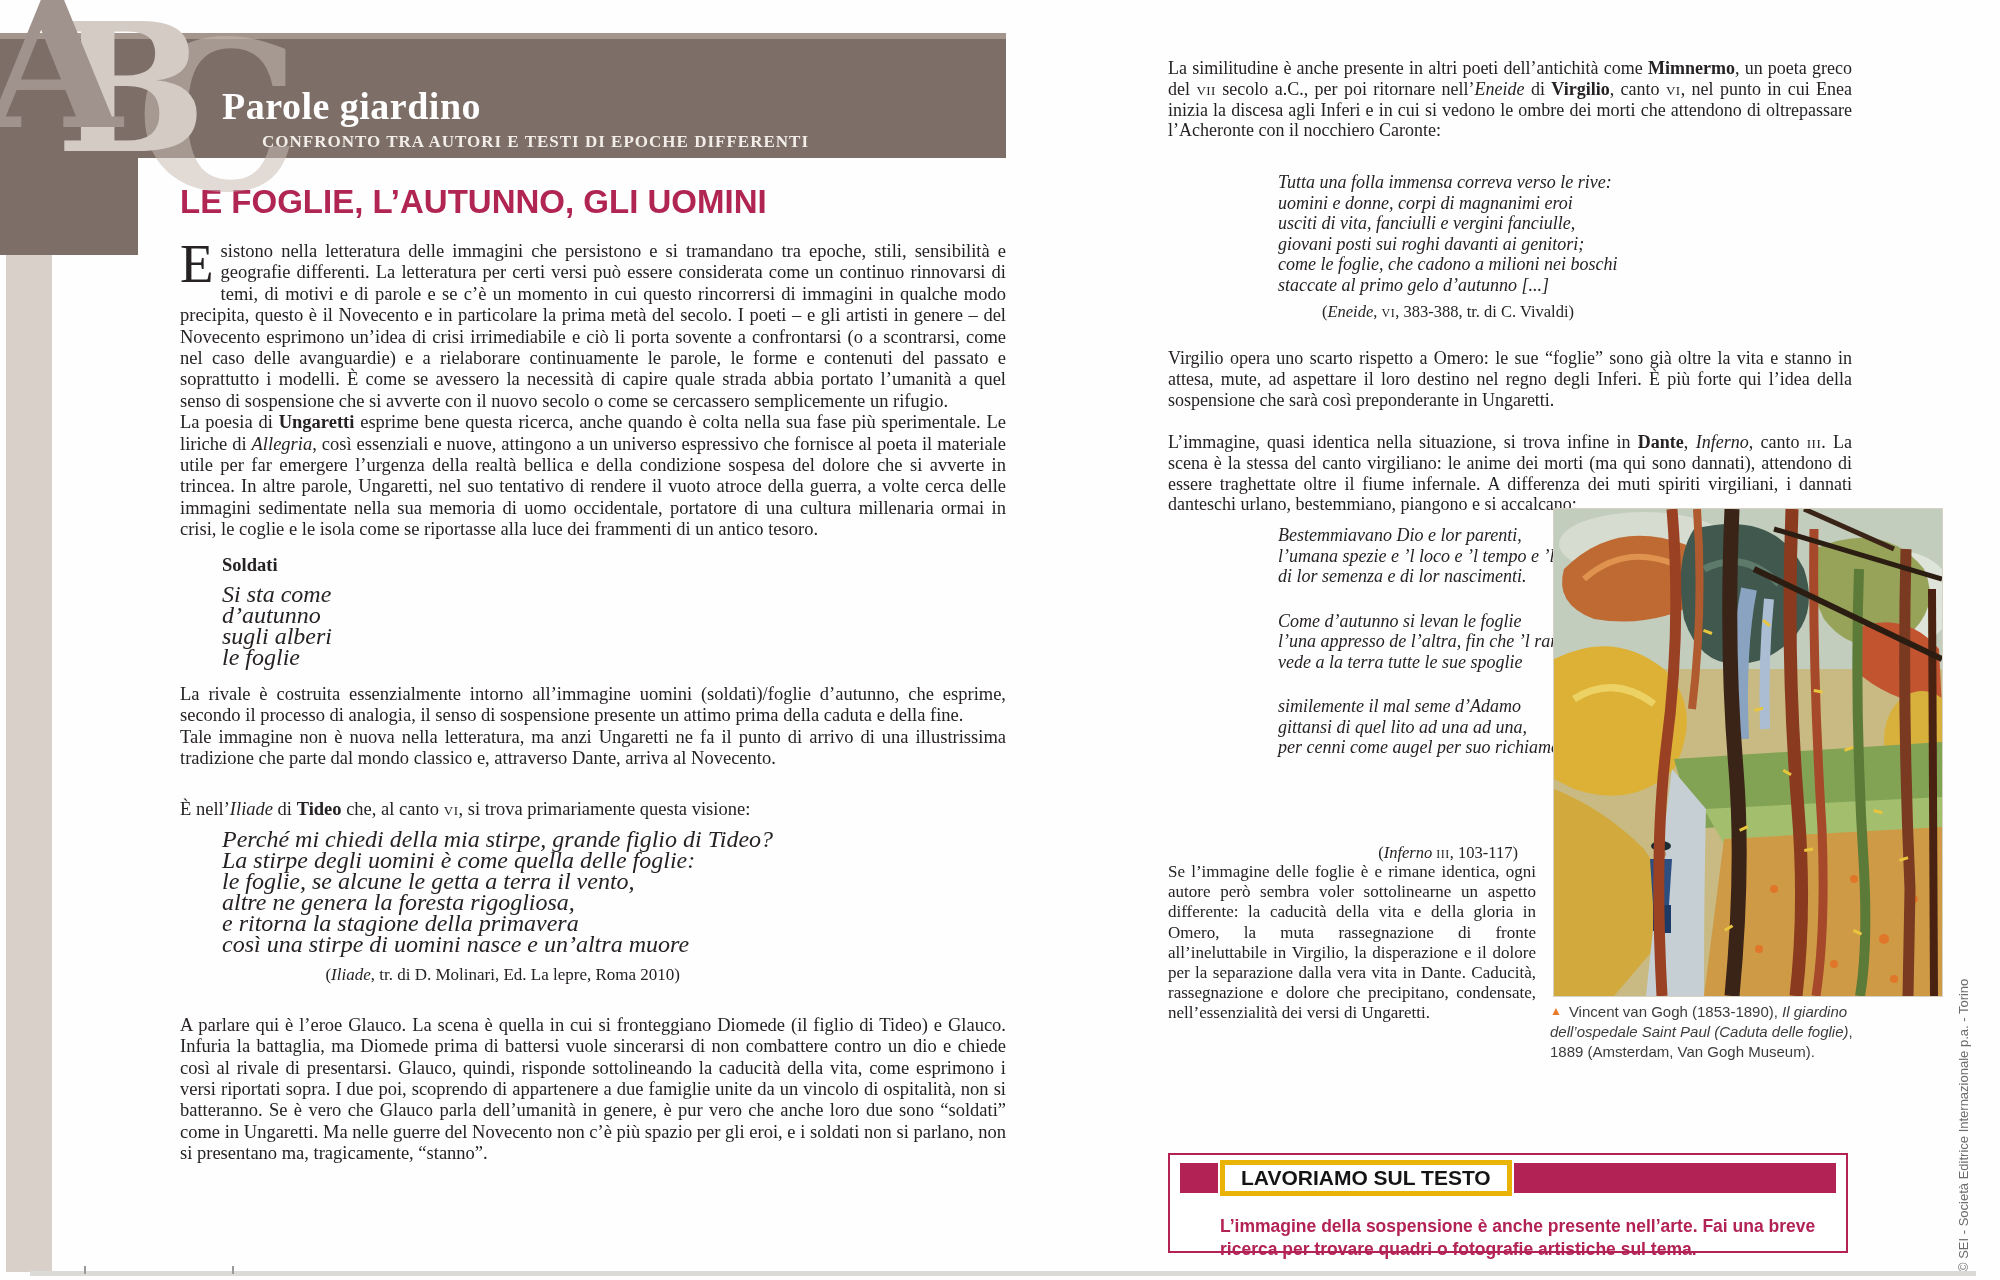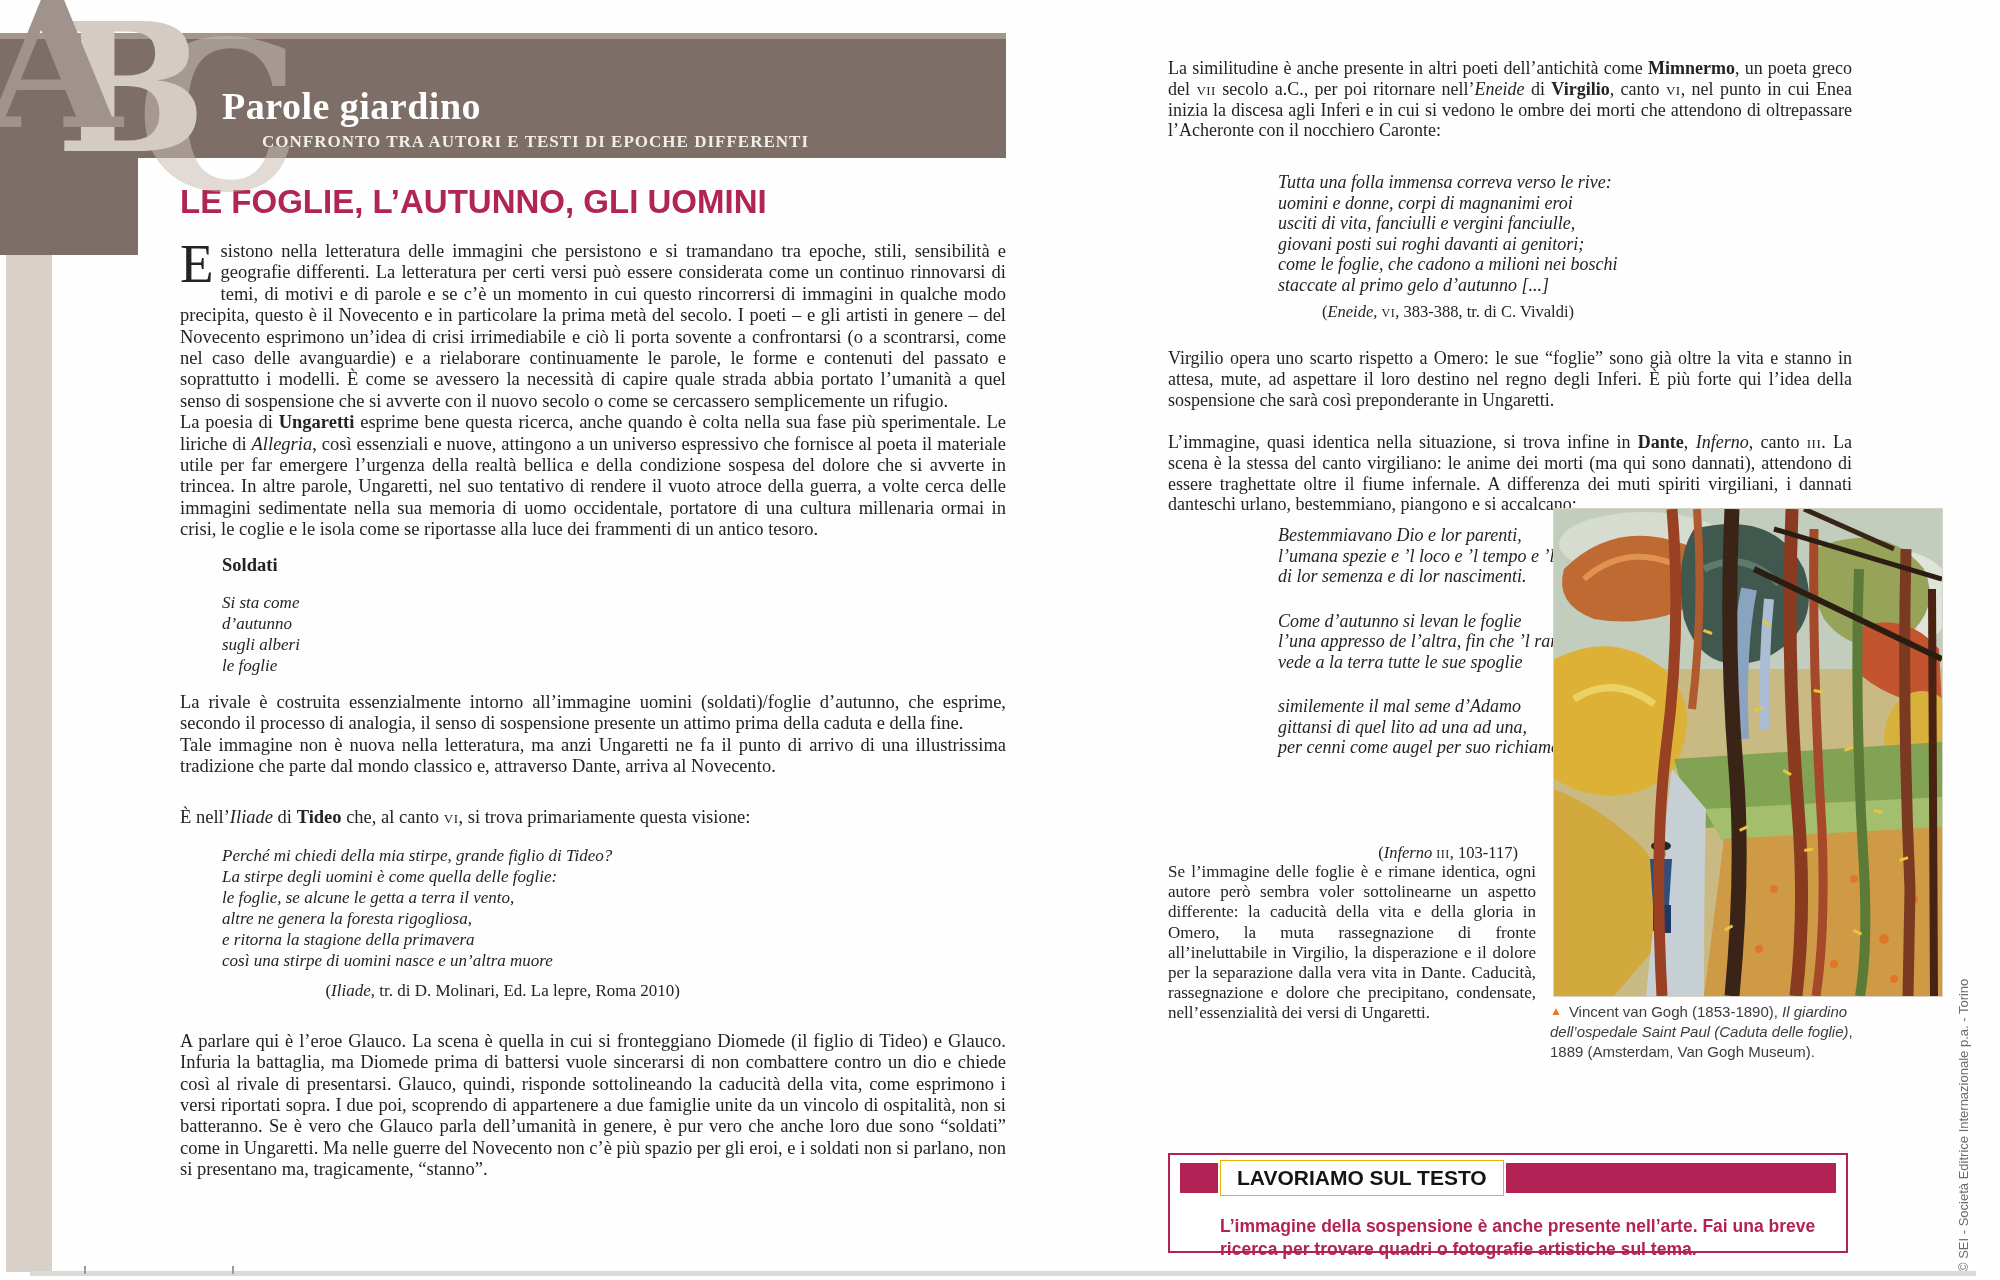"Si sta come" .poem { font-size: 17px -> 24px; margin: 16px 0 10px 42px -> 8px 0 10px 42px }
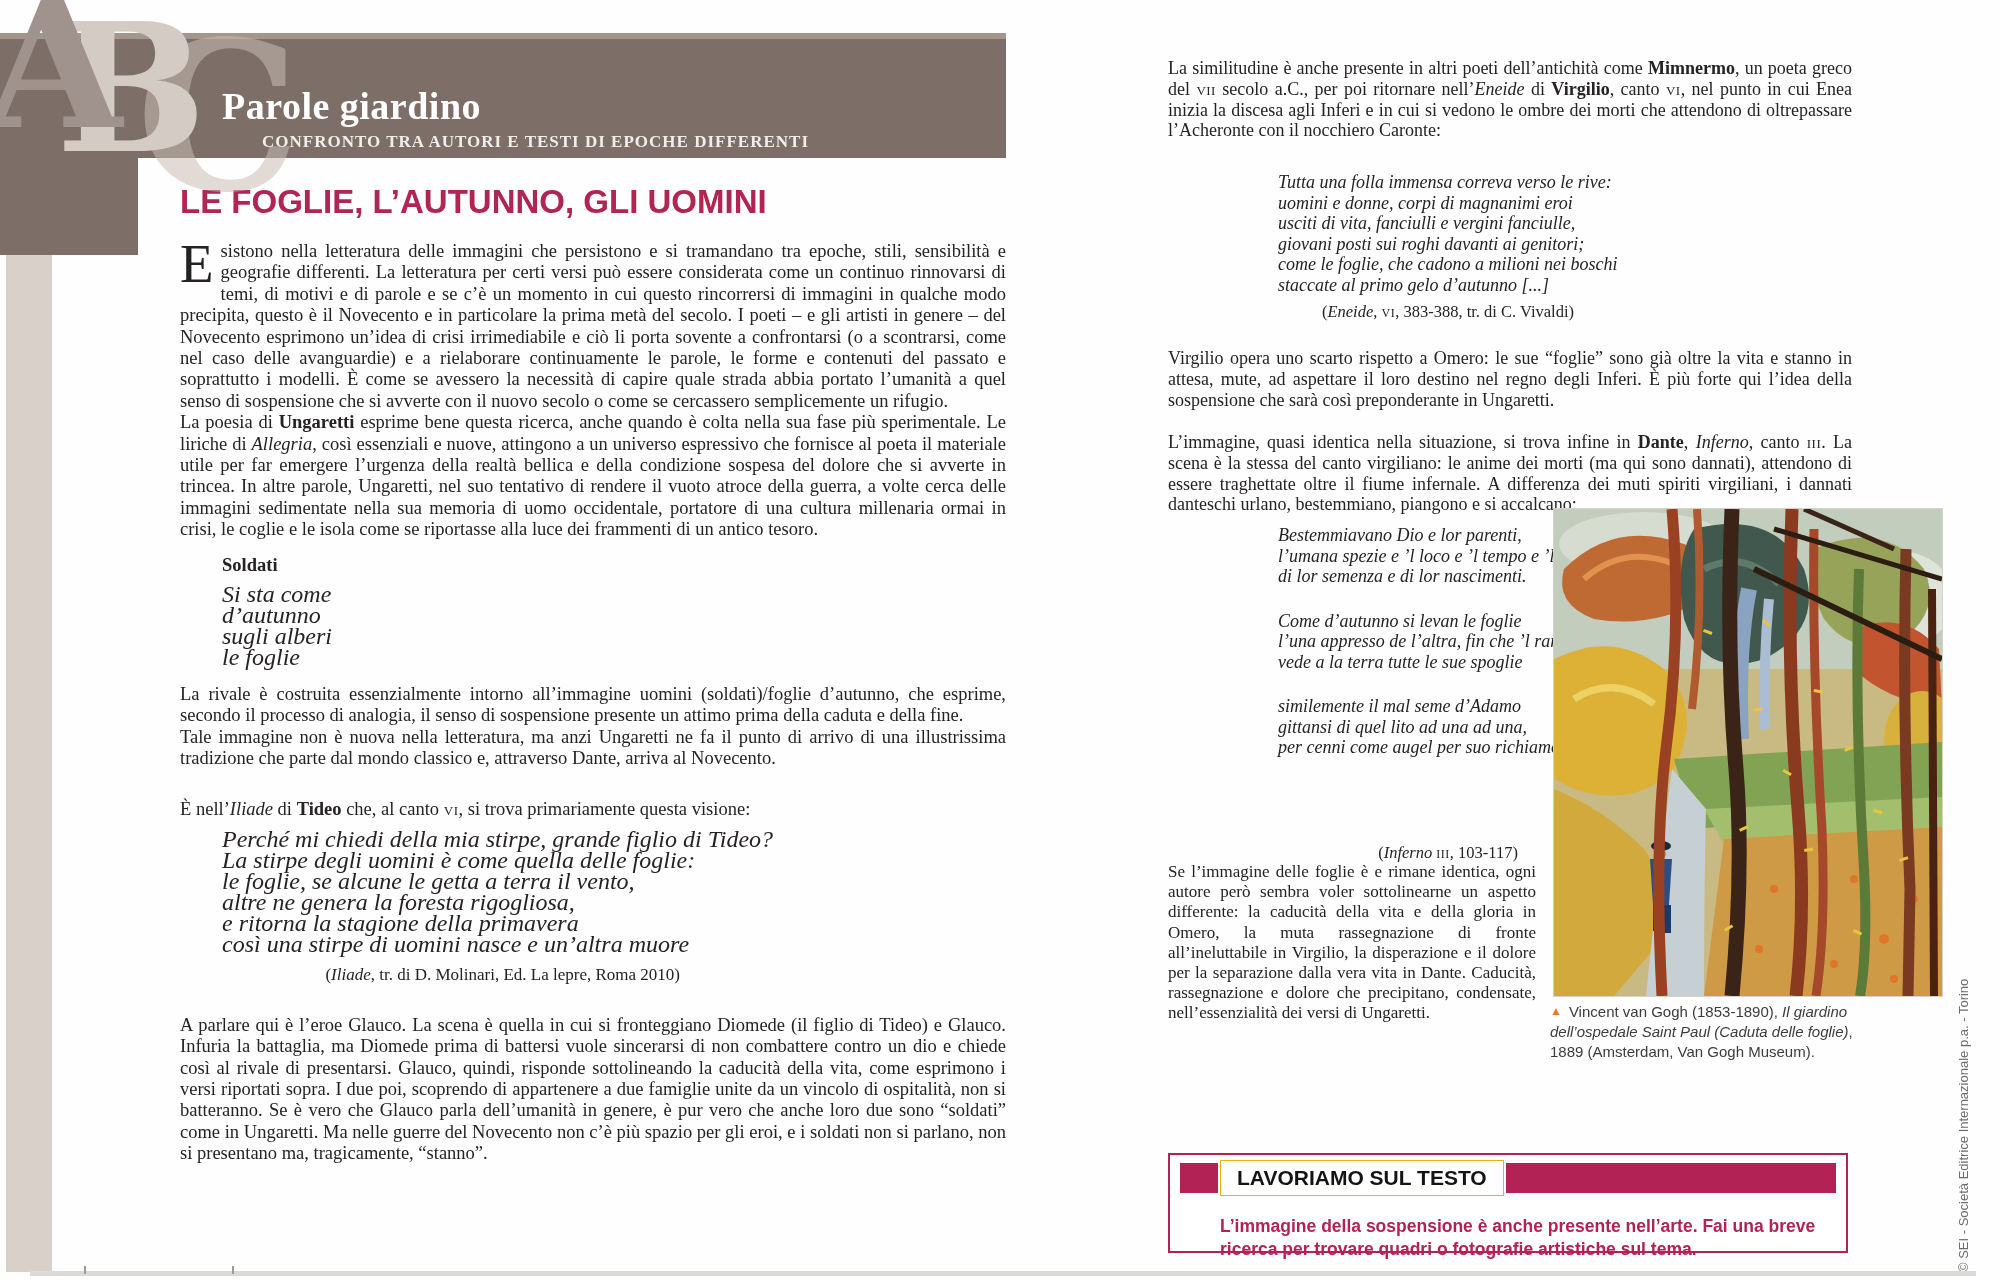"LAVORIAMO SUL TESTO" .ws-label { border: 1px solid #eab308 -> 5px solid #eab308 }
